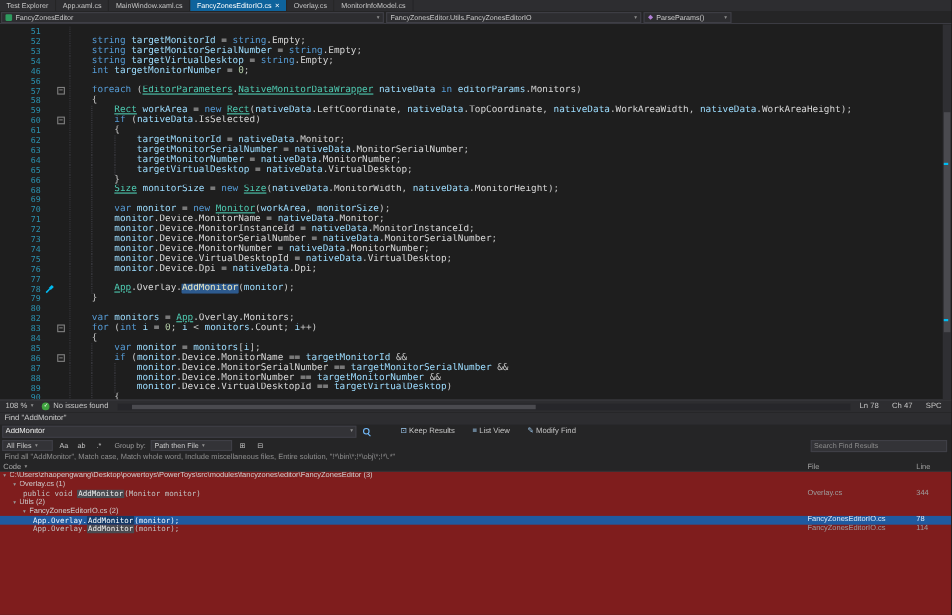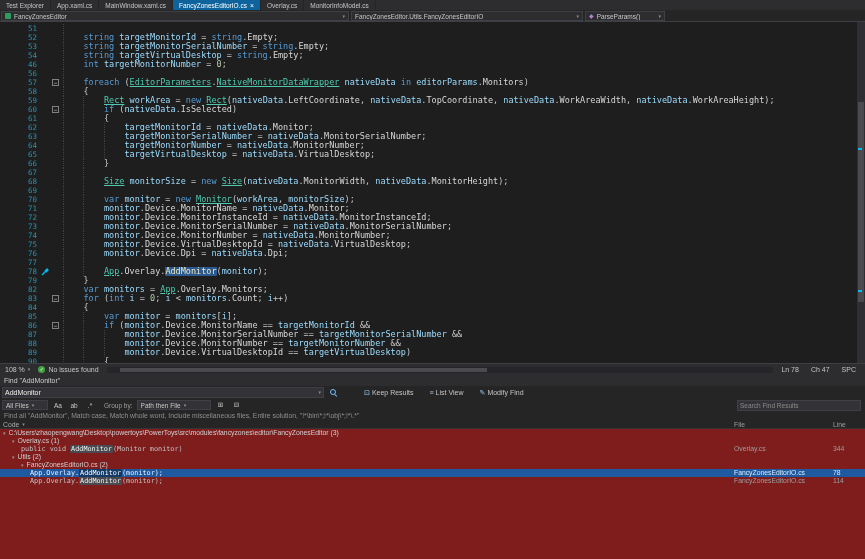"67" div.code-row { html: <div><span>67</span><span></span><span></span><span><span></span><span></span></span></div> -> none }
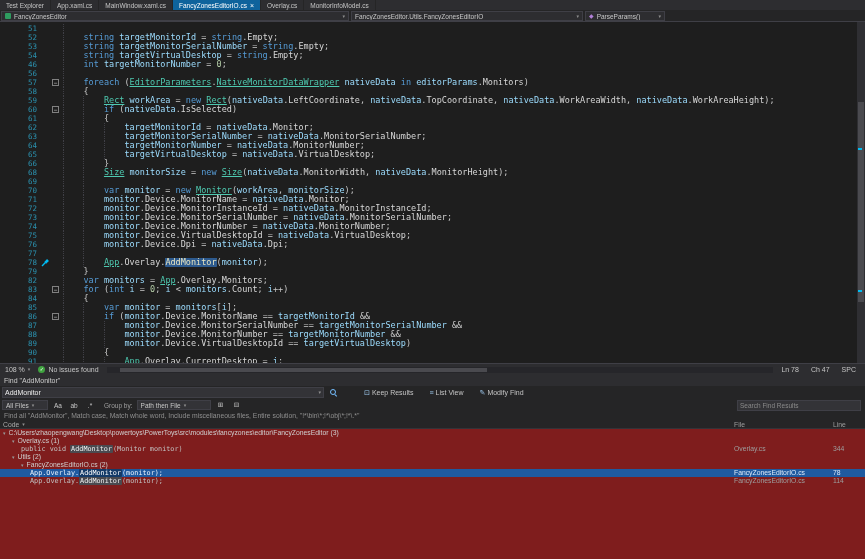"80" div.code-row { html: none -> <div><span>80</span><span></span><span></span><span><span></span></span></div> }
